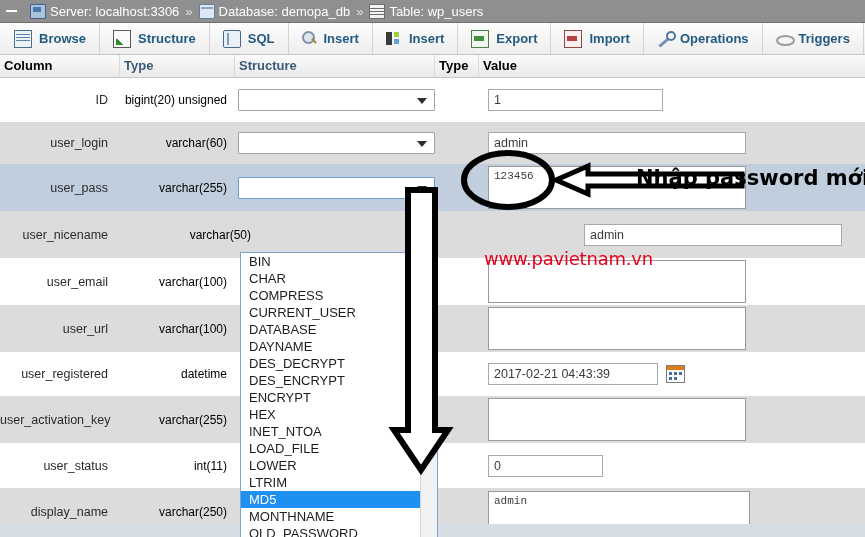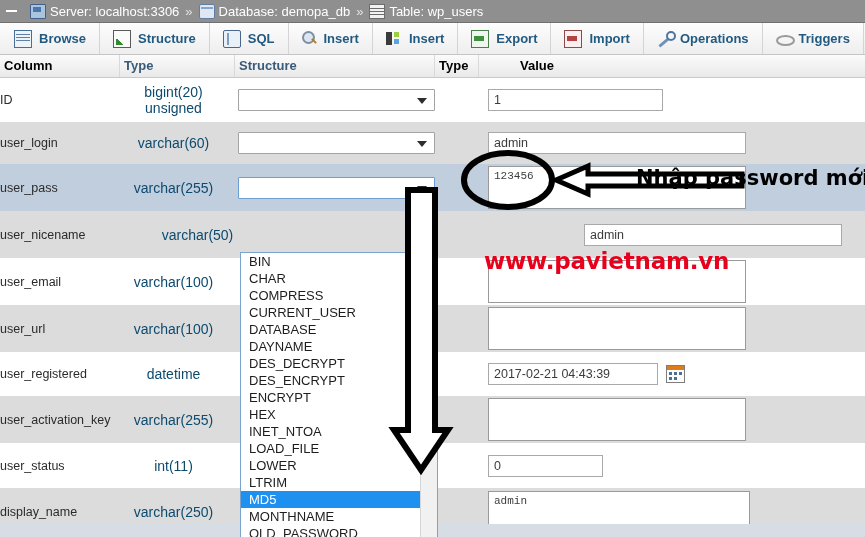"Value" .h-value { margin-left: 37px -> none }
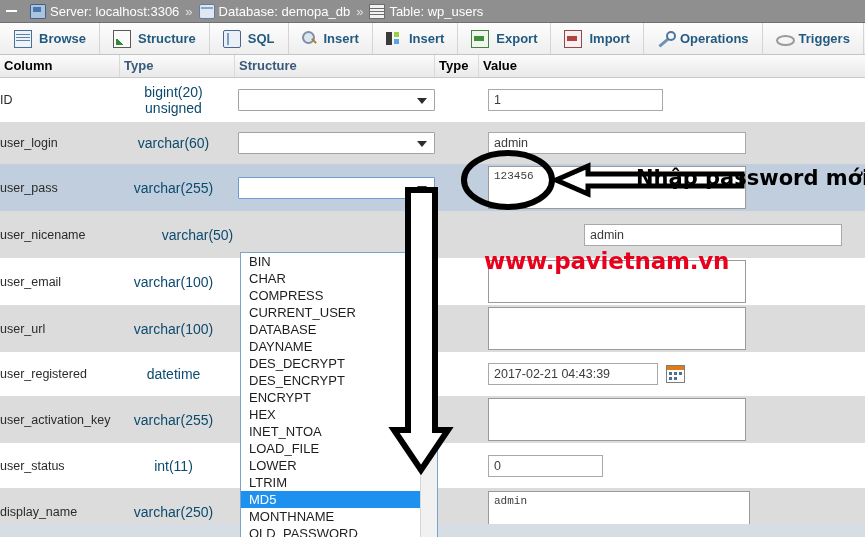"ID" .c-column { text-align: none -> right }
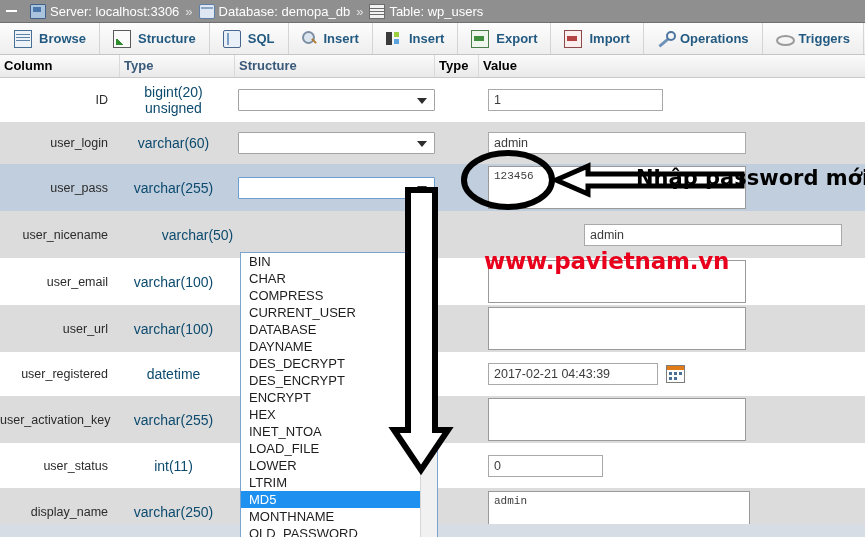"bigint(20) unsigned" .c-type { color: #0c4a6e -> #000000; font-size: 14px -> 12px; text-align: center -> right }
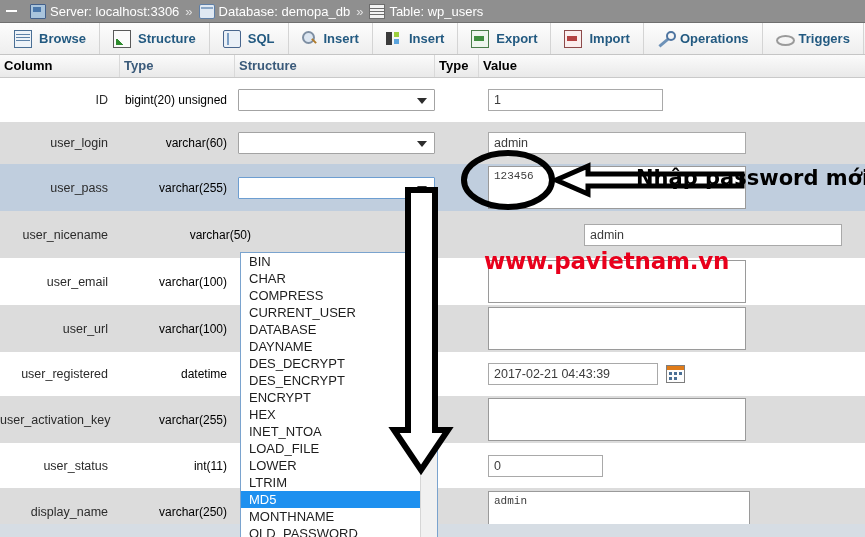"www.pavietnam.vn" #watermark { font-size: 23px -> 18px; font-weight: bold -> normal }
